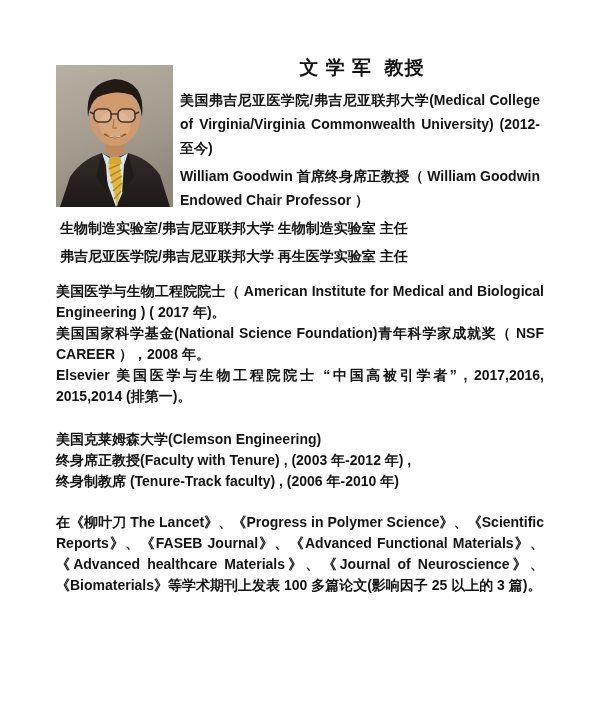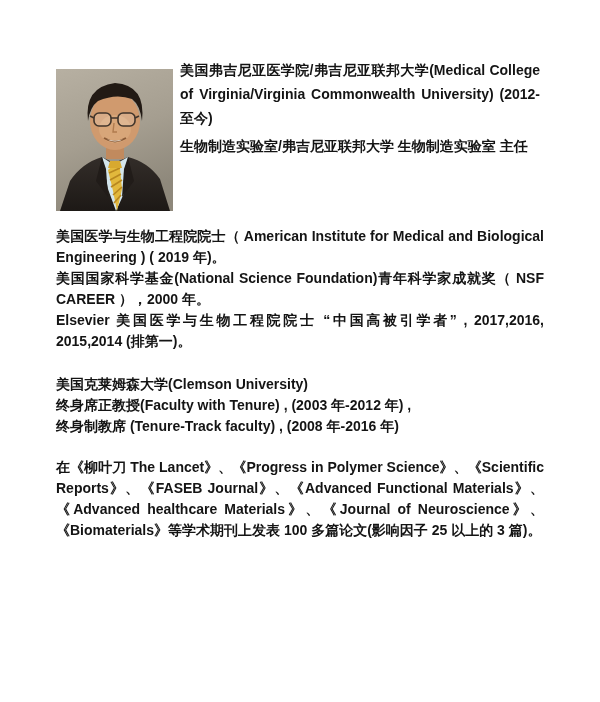"文 学 军 教授" h1.page-title { html: none -> <h1>文 学 军 教授</h1> }
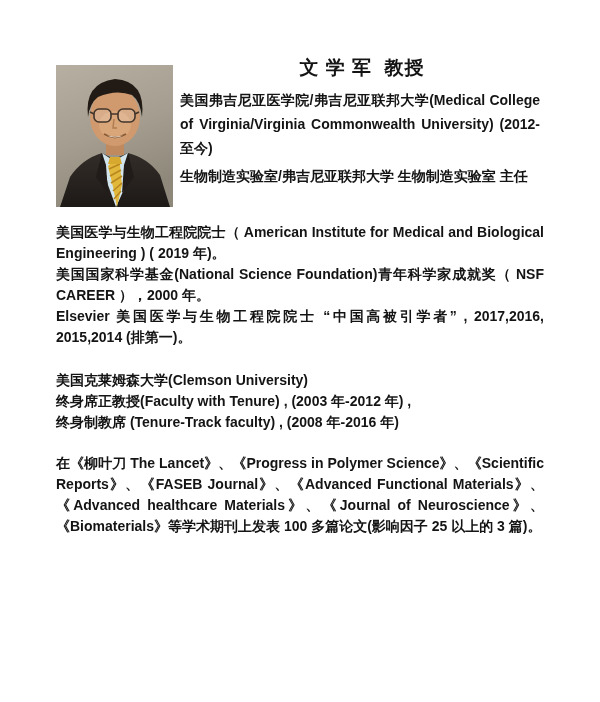"William Goodwin 首席终身席正教授（ William" p.aff-line { html: none -> <p>William Goodwin 首席终身席正教授（ William Goodwin Endowed Chair Professor ）</p> }
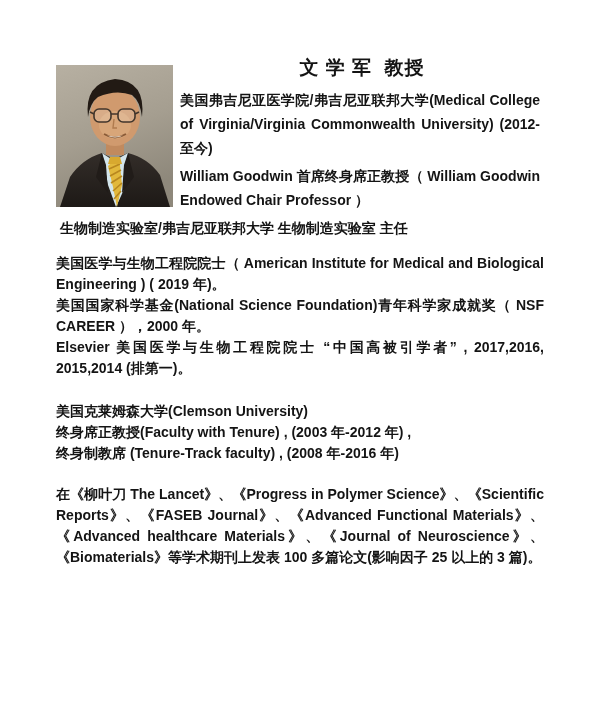"弗吉尼亚医学院/弗吉尼亚联邦大学 再生医学实验室 主任" p.aff-line { html: none -> <p>弗吉尼亚医学院/弗吉尼亚联邦大学 再生医学实验室 主任</p> }
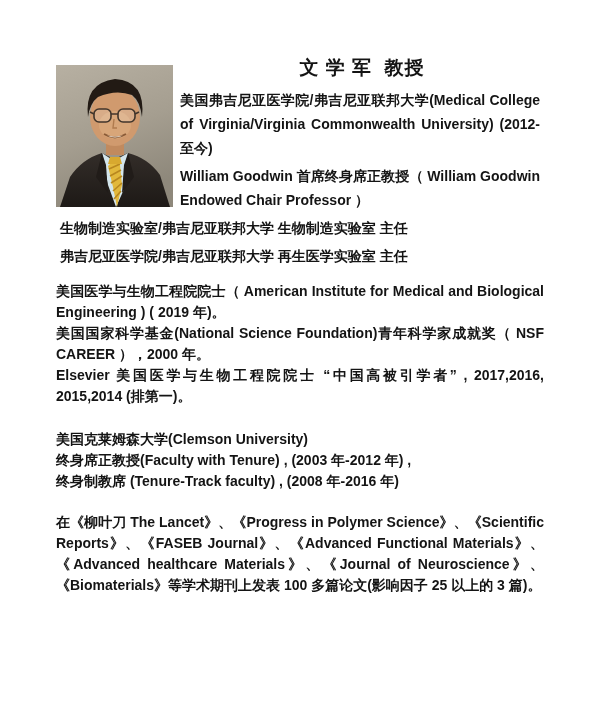"美国医学与生物工程院院士（ American Institute for" p { text: 2019 -> 2017 }
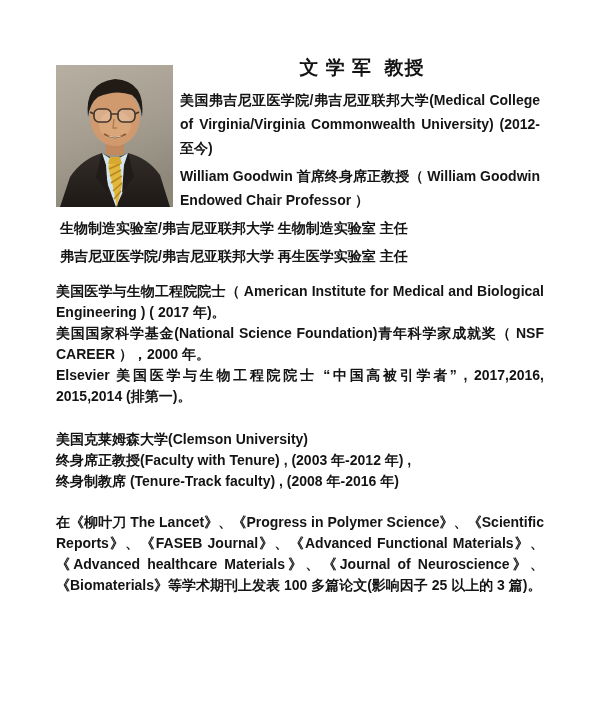"美国国家科学基金(National Science" p { text: 2000 -> 2008 }
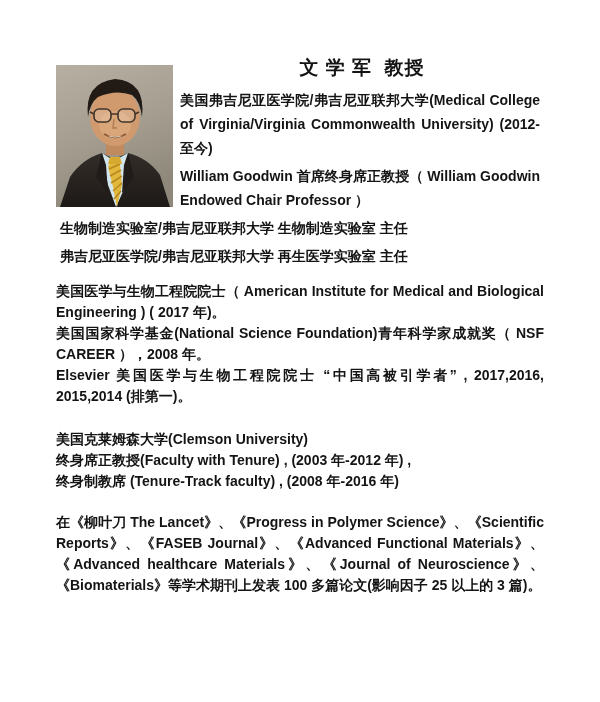"美国克莱姆森大学(Clemson University)" p { text: University -> Engineering }
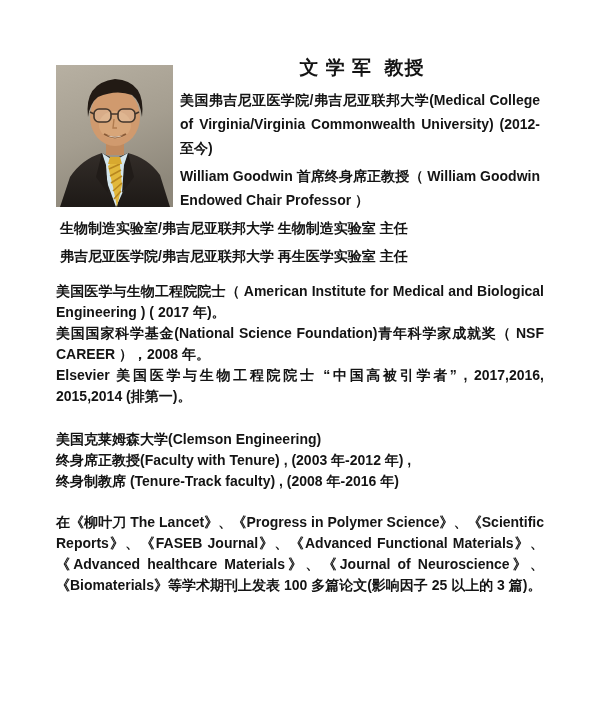"终身制教席 (Tenure-Track faculty) , (2008" p { text: 2008 年-2016 -> 2006 年-2010 }
